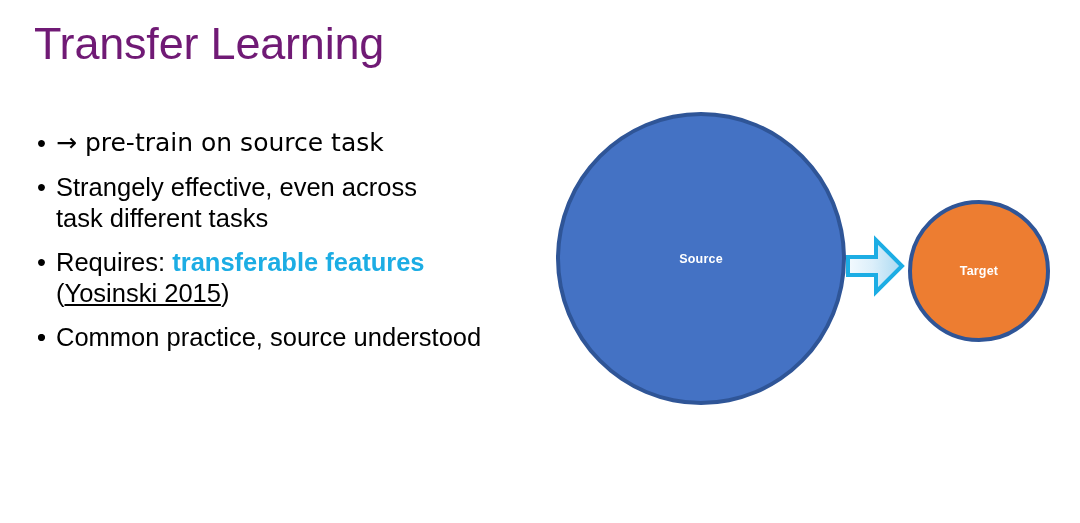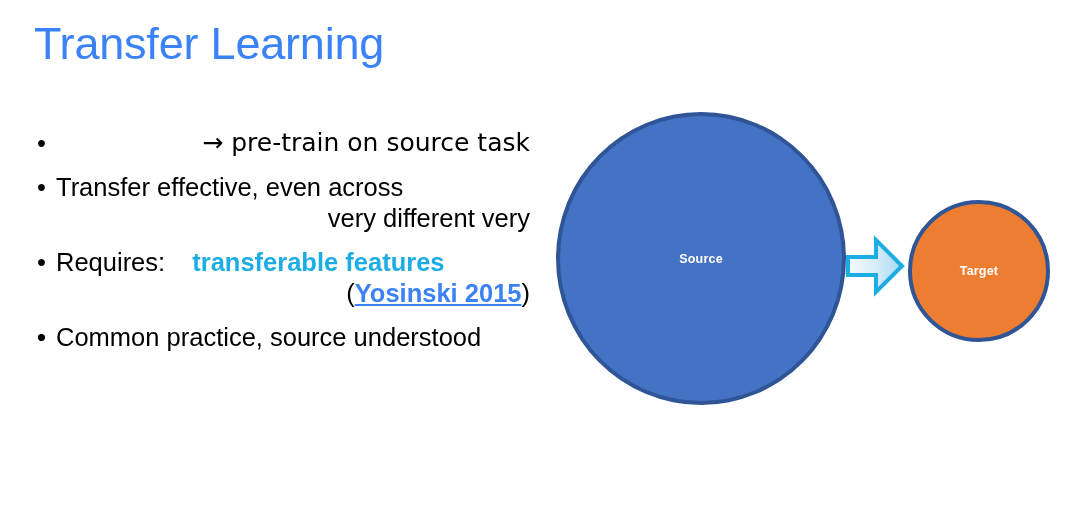"Transfer Learning" .slide-title { color: #3b82f6 -> #701a75 }
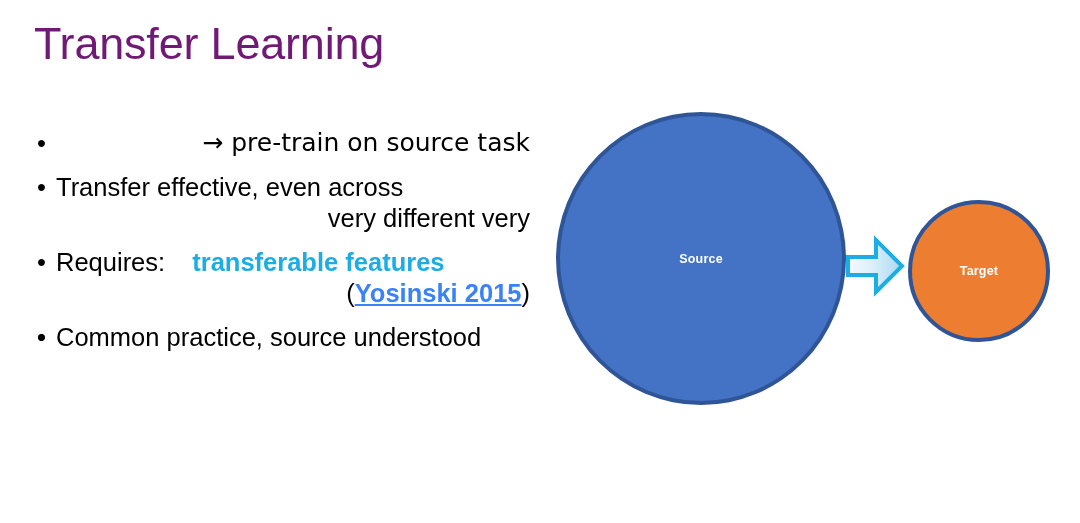"→ pre-train on source task" .bullet-line2 { text-align: right -> none }
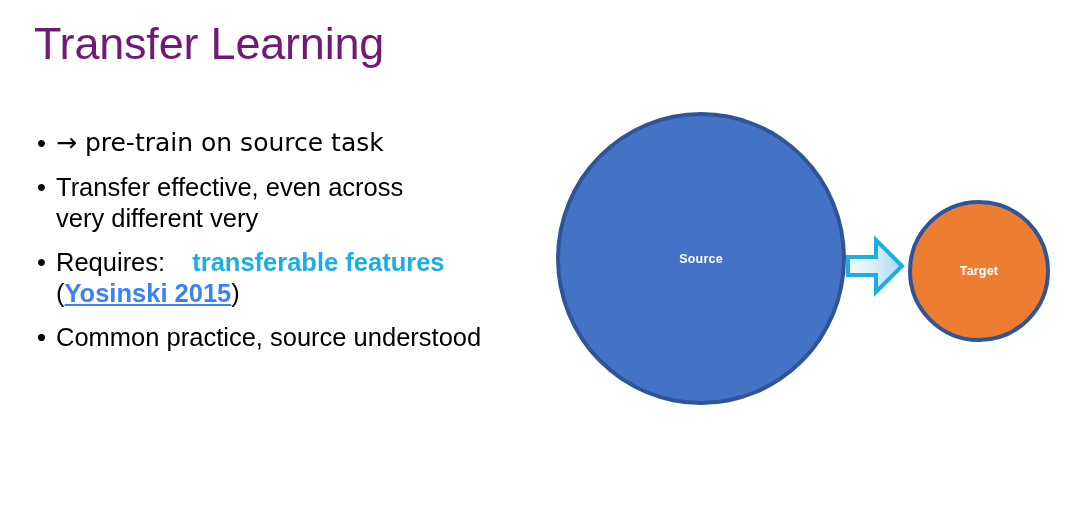"Transfer effective, even across" span { text: Transfer -> Strangely }
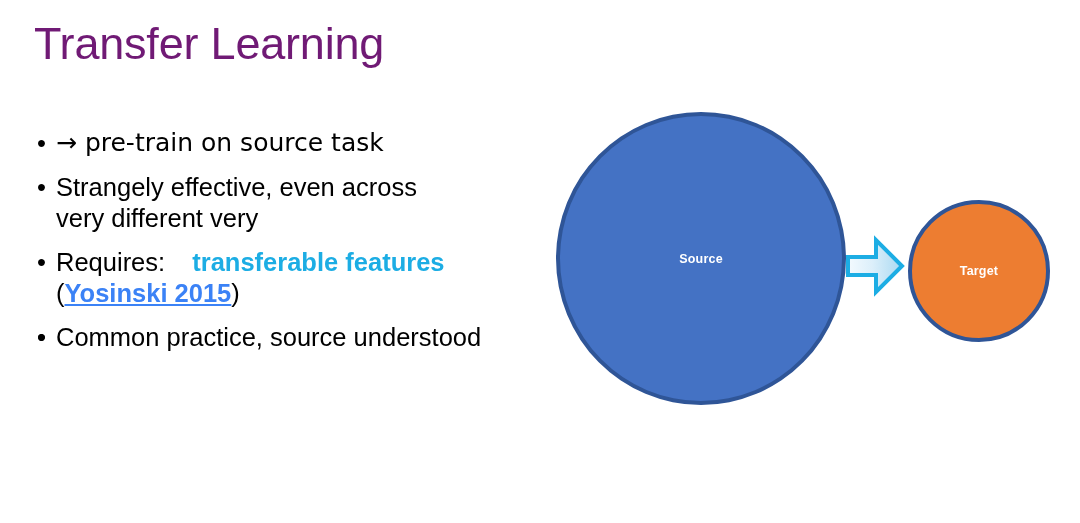"very different very" span.bullet-line2 { text: very different very -> task different tasks }
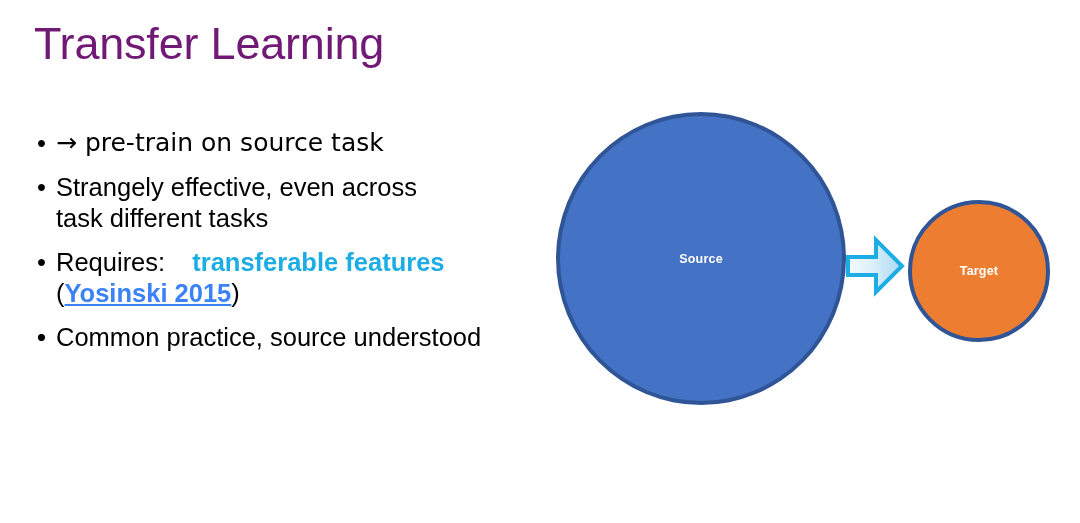"transferable features" .hl-cyan { margin-left: 20px -> none }
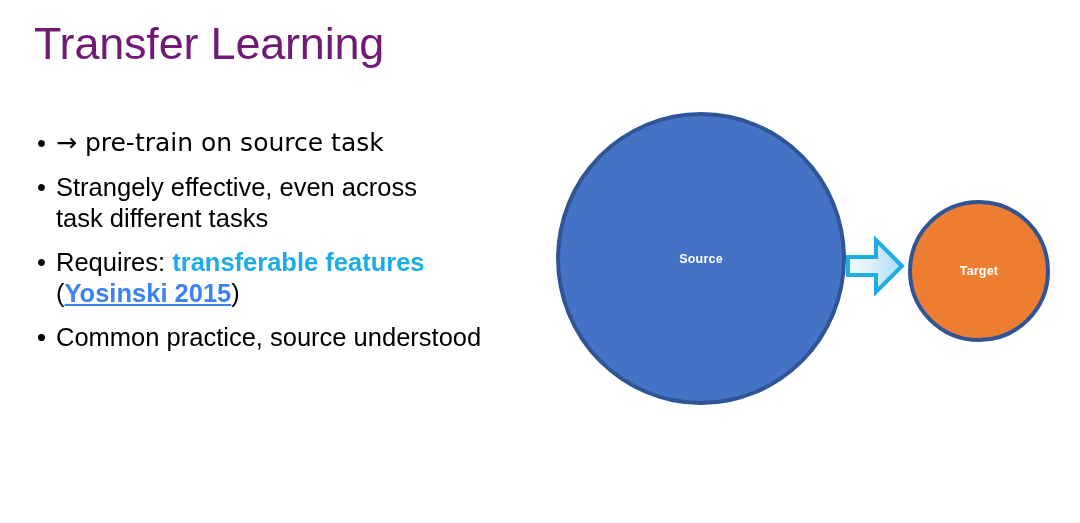"Yosinski 2015" .weblink { color: #3b82f6 -> #000000; font-weight: bold -> none }
